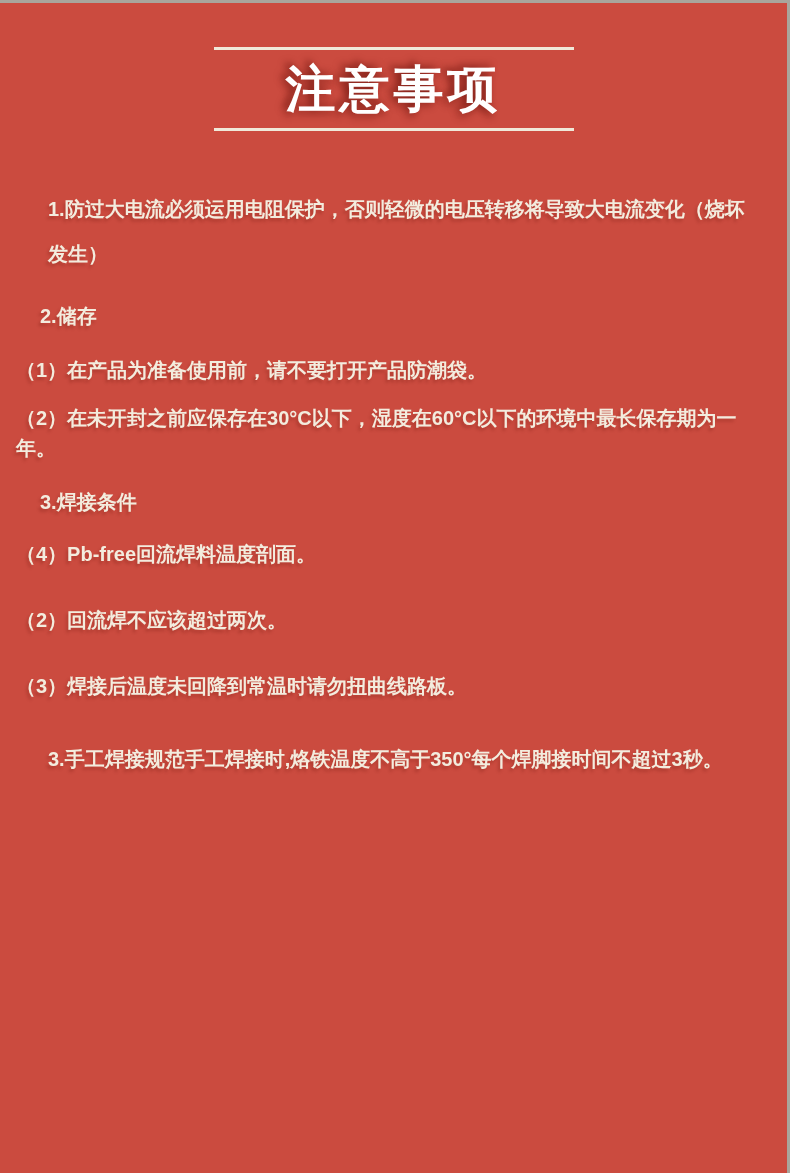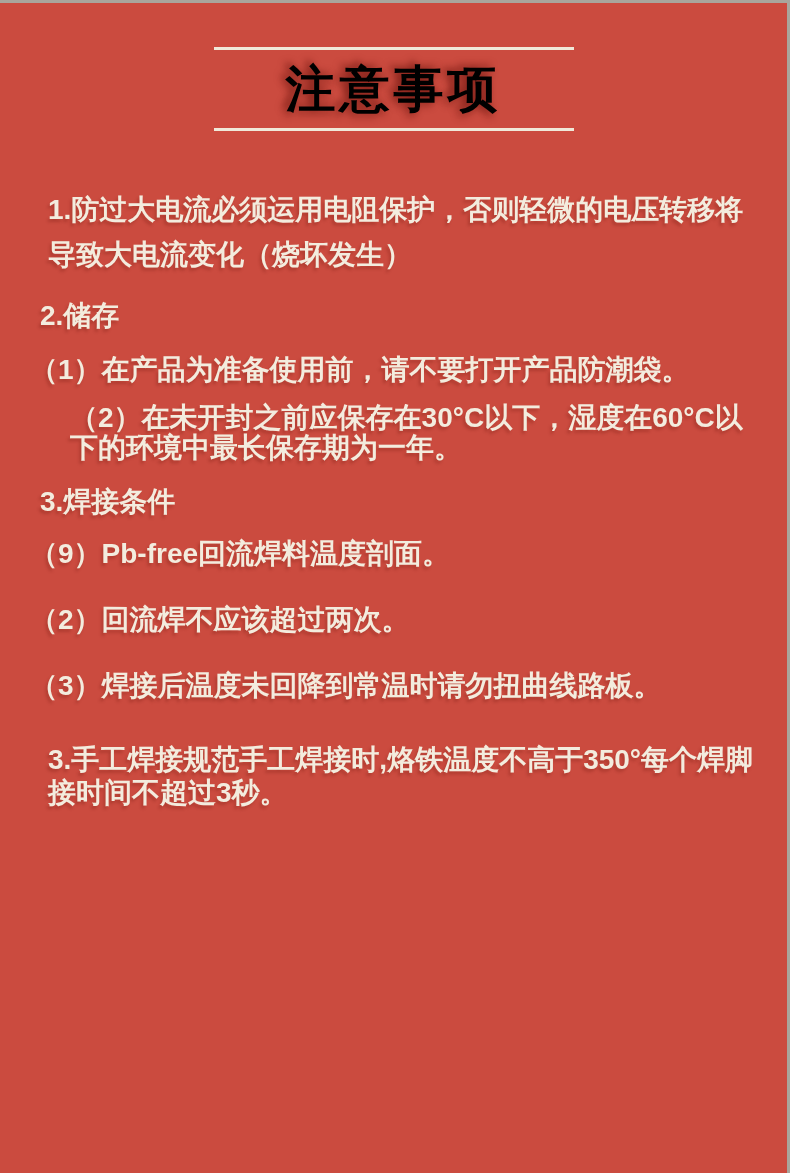"注意事项" .page-title { color: #000000 -> #ffffff }
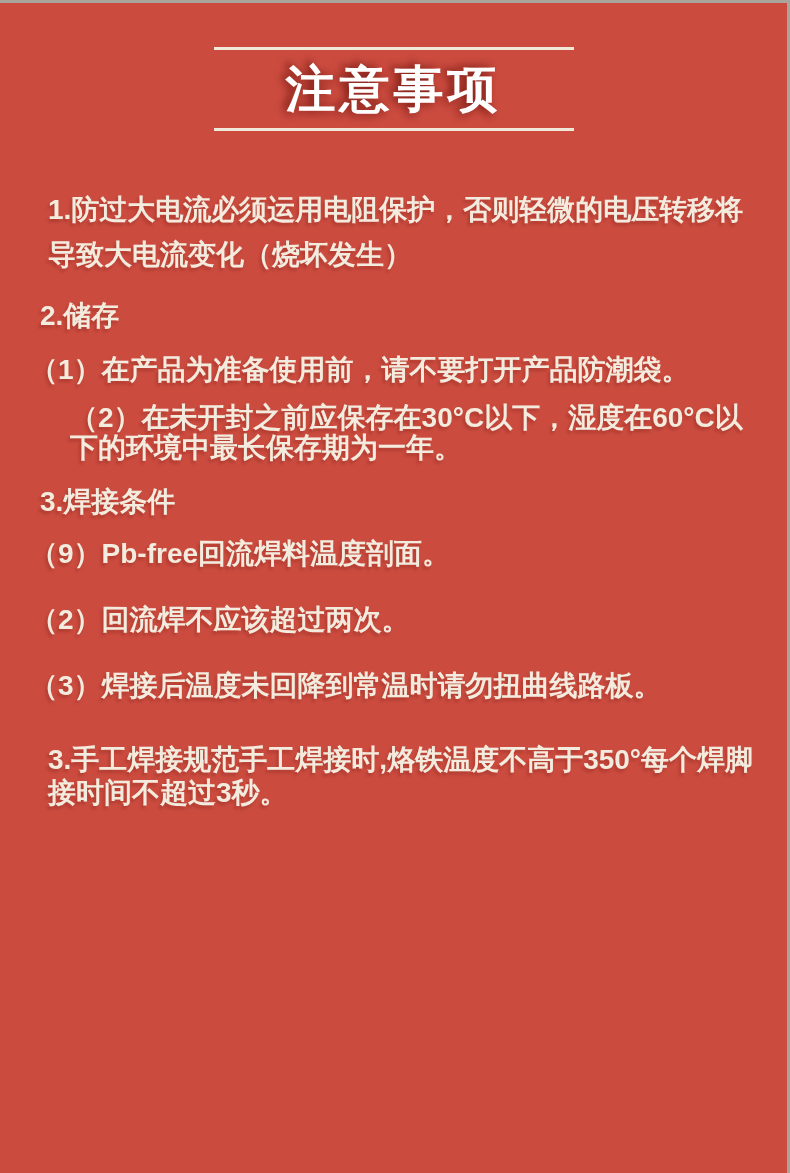"1.防过大电流必须运用电阻保护，否则轻微的电压转移将导致大电流变化（烧坏发生）" .para, .heading, .item { font-size: 28px -> 20px }
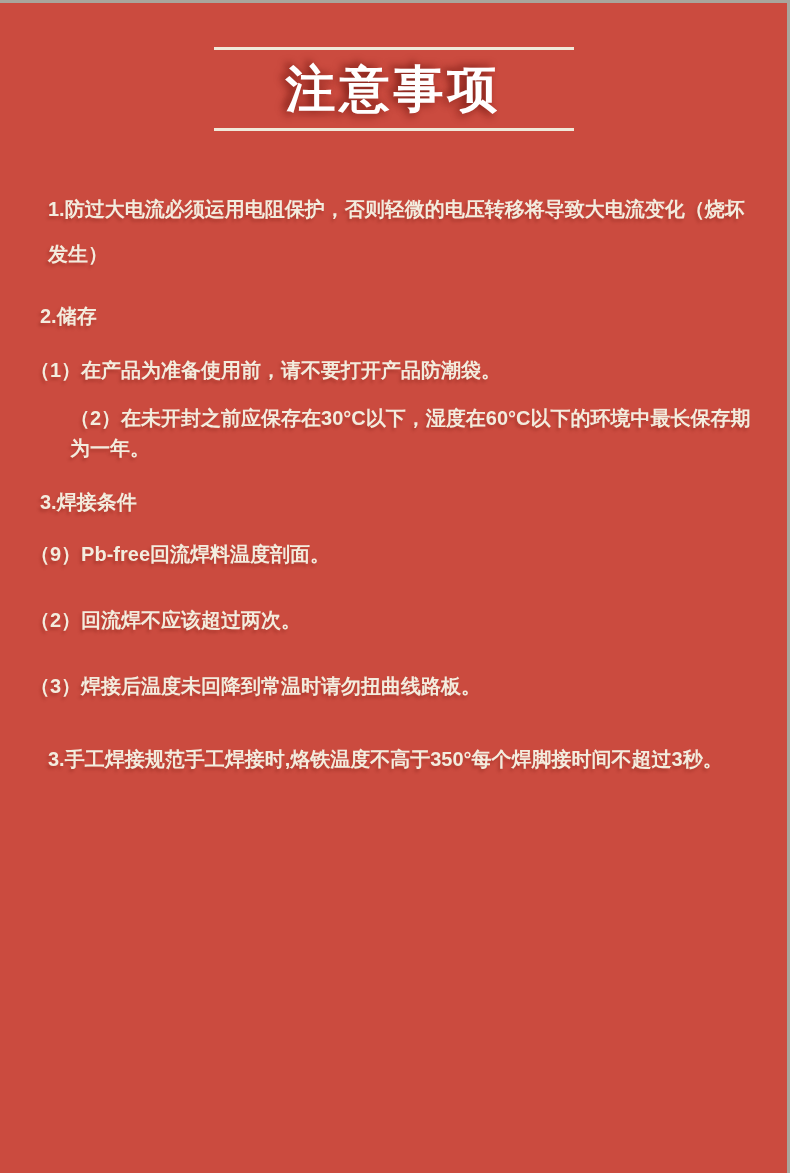"（1）在产品为准备使用前，请不要打开产品防潮袋。" .item { padding: 0 26px 0 30px -> 0 26px 0 16px }
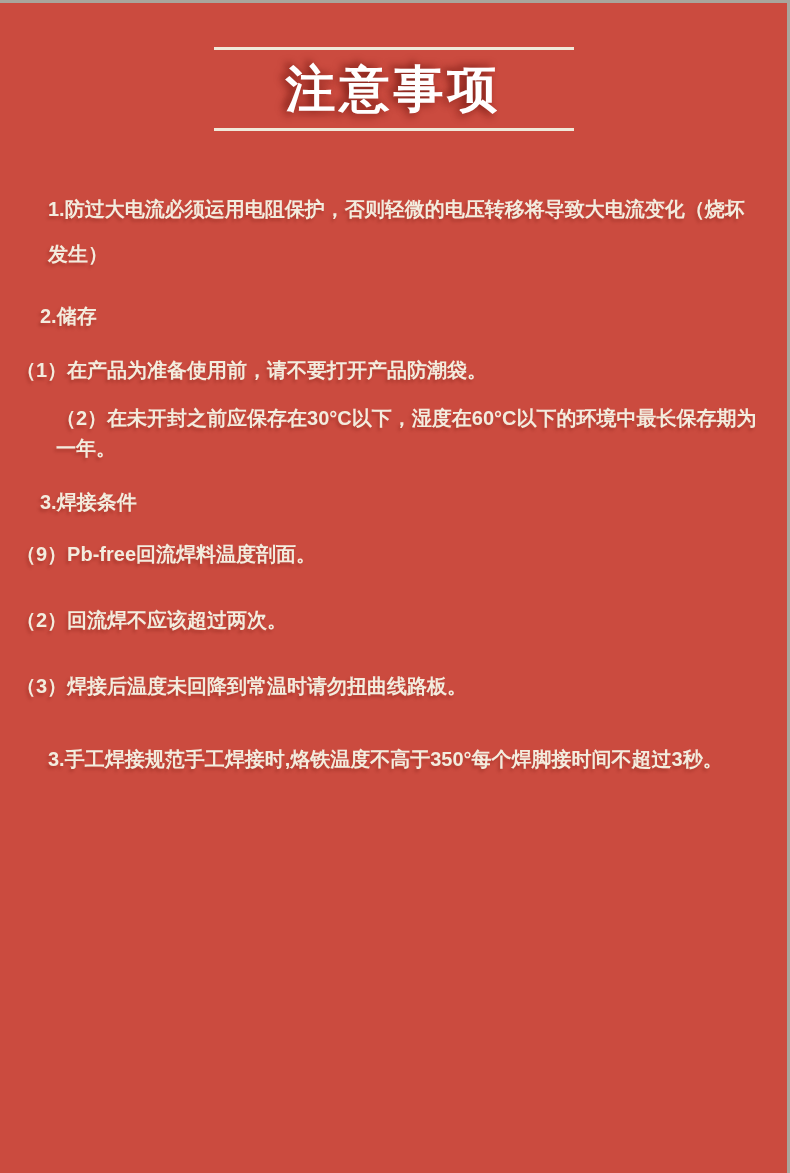"（2）在未开封之前应保存在30°C以下，湿度在60°C以下的环境中最长保存期为一" .mt-item-b { margin-left: 40px -> none }
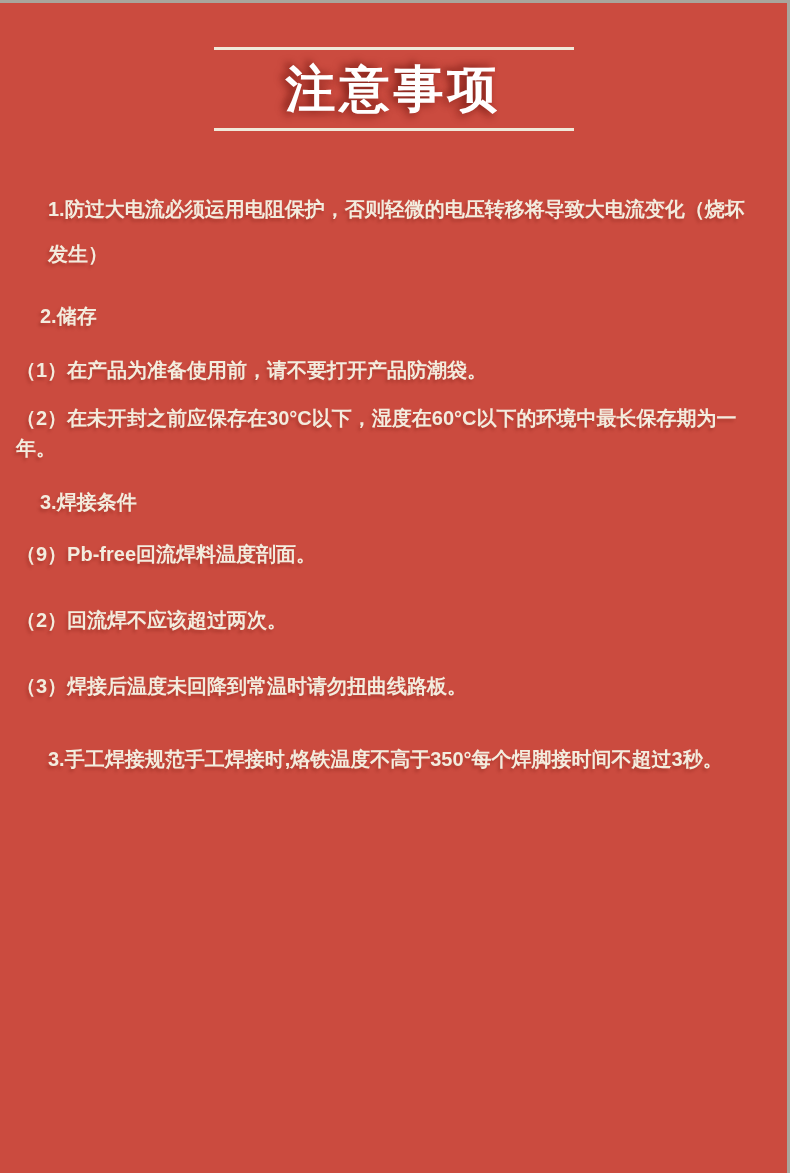"（9）Pb-free回流焊料温度剖面。" p.item { text: 9 -> 4 }
